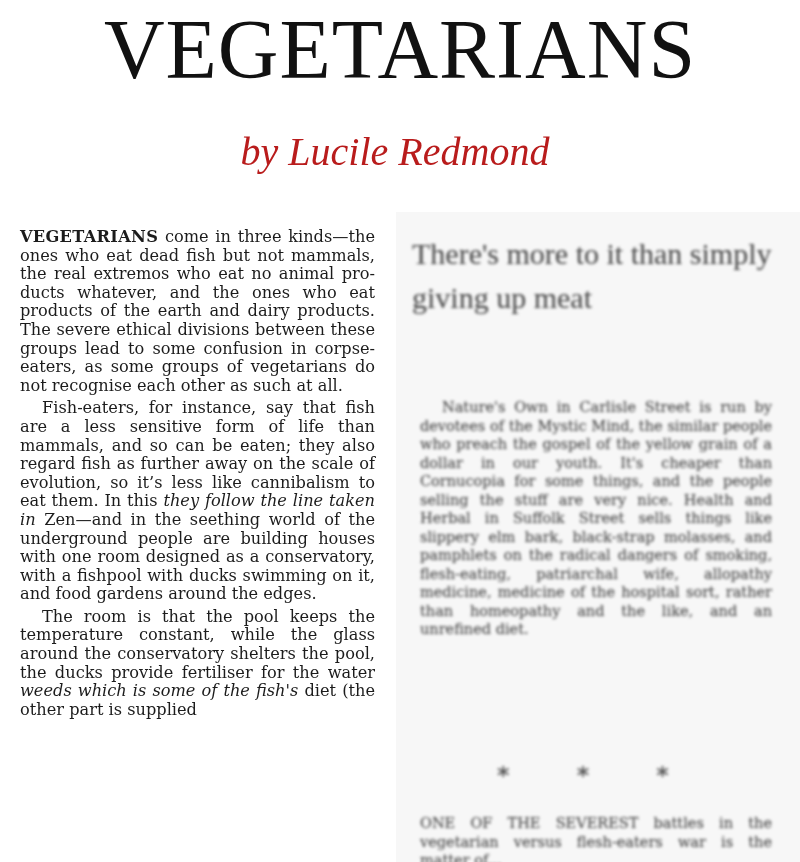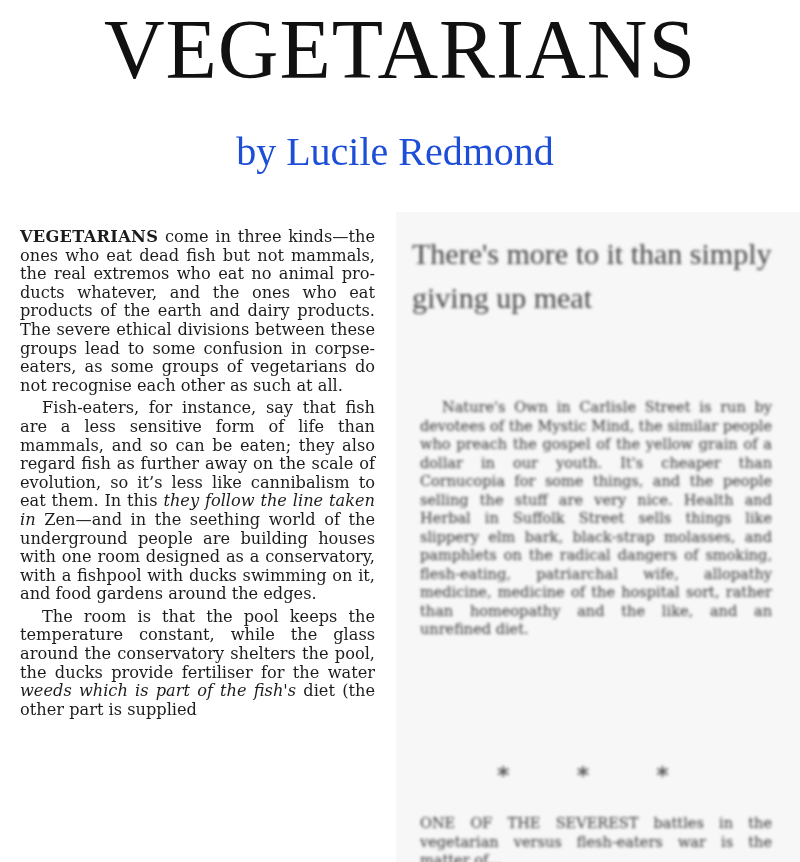"by Lucile Redmond" .byline { color: #1d4ed8 -> #b91c1c; font-style: none -> italic }
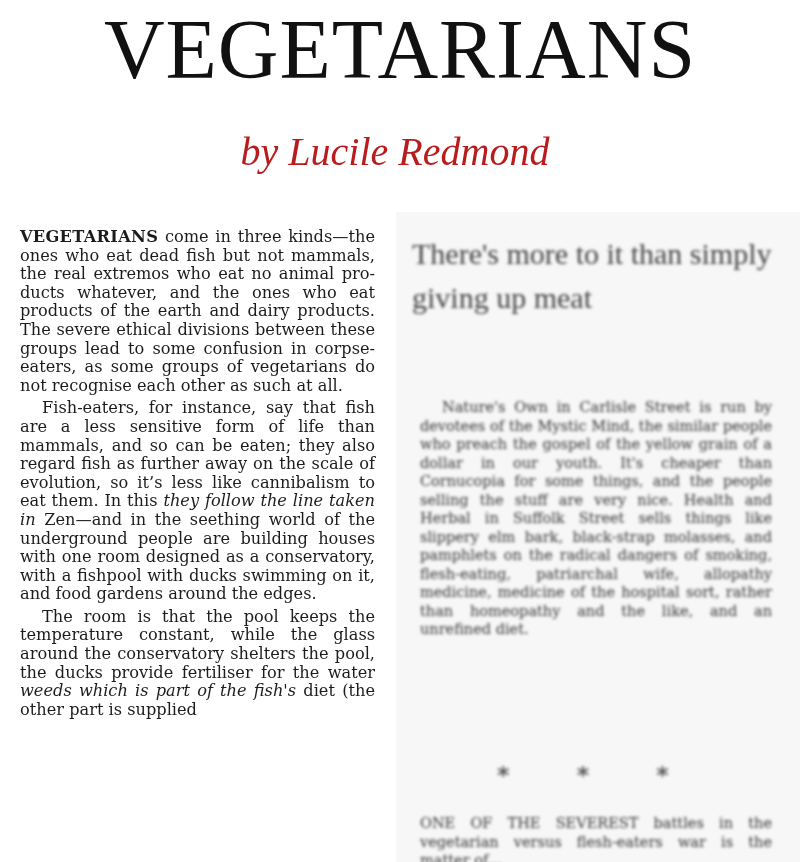"weeds which is part of" i { text: part -> some }
